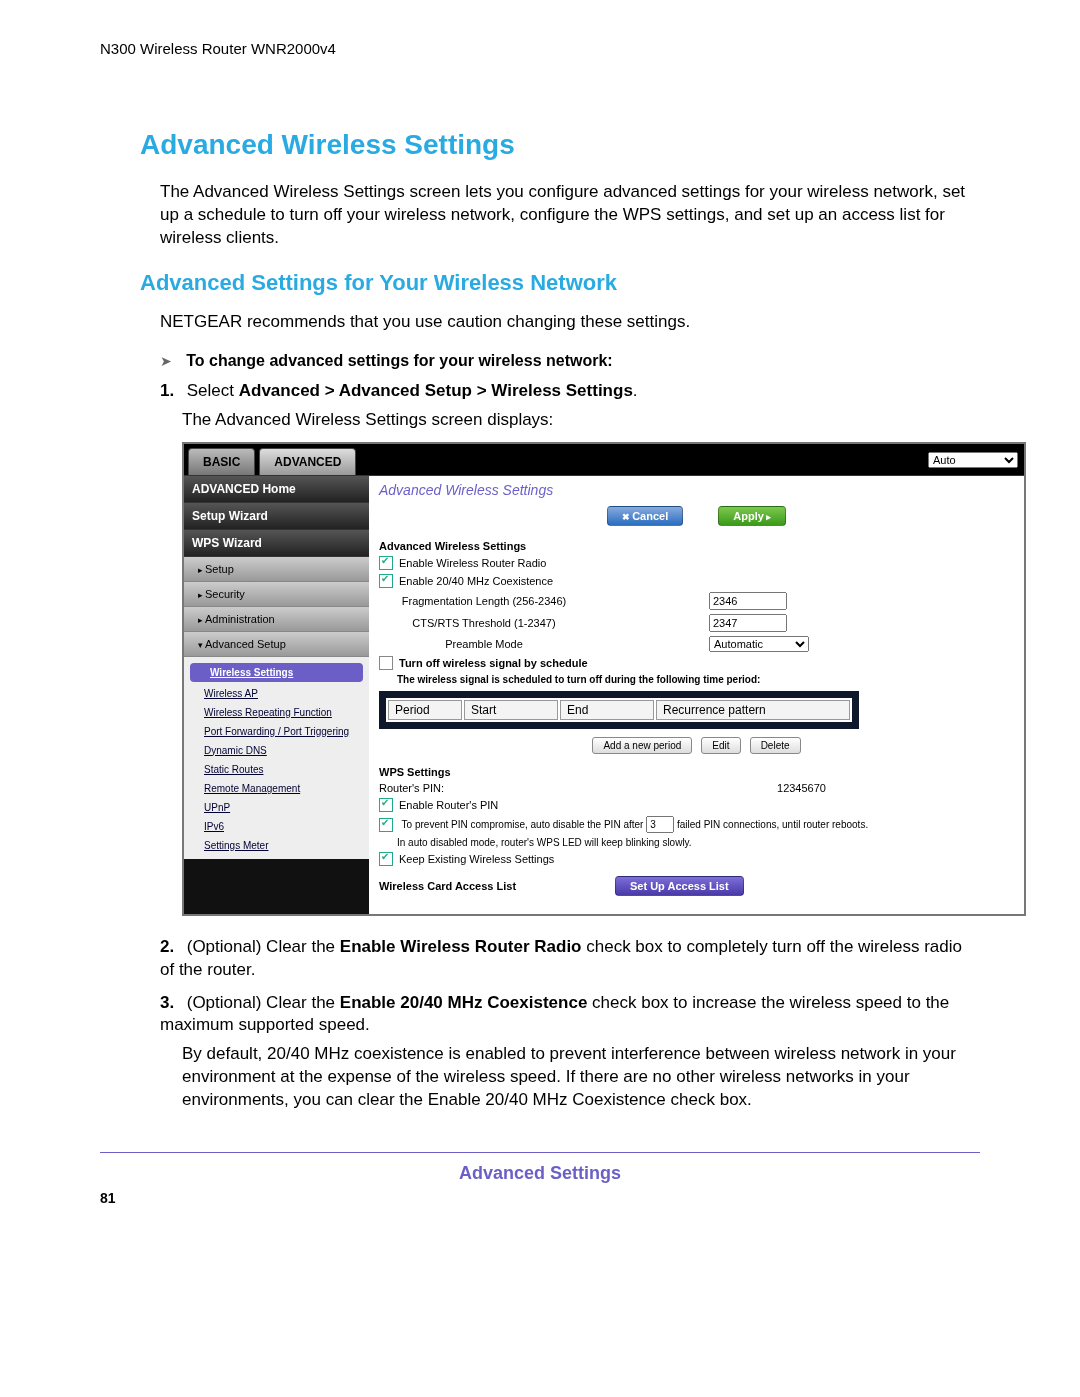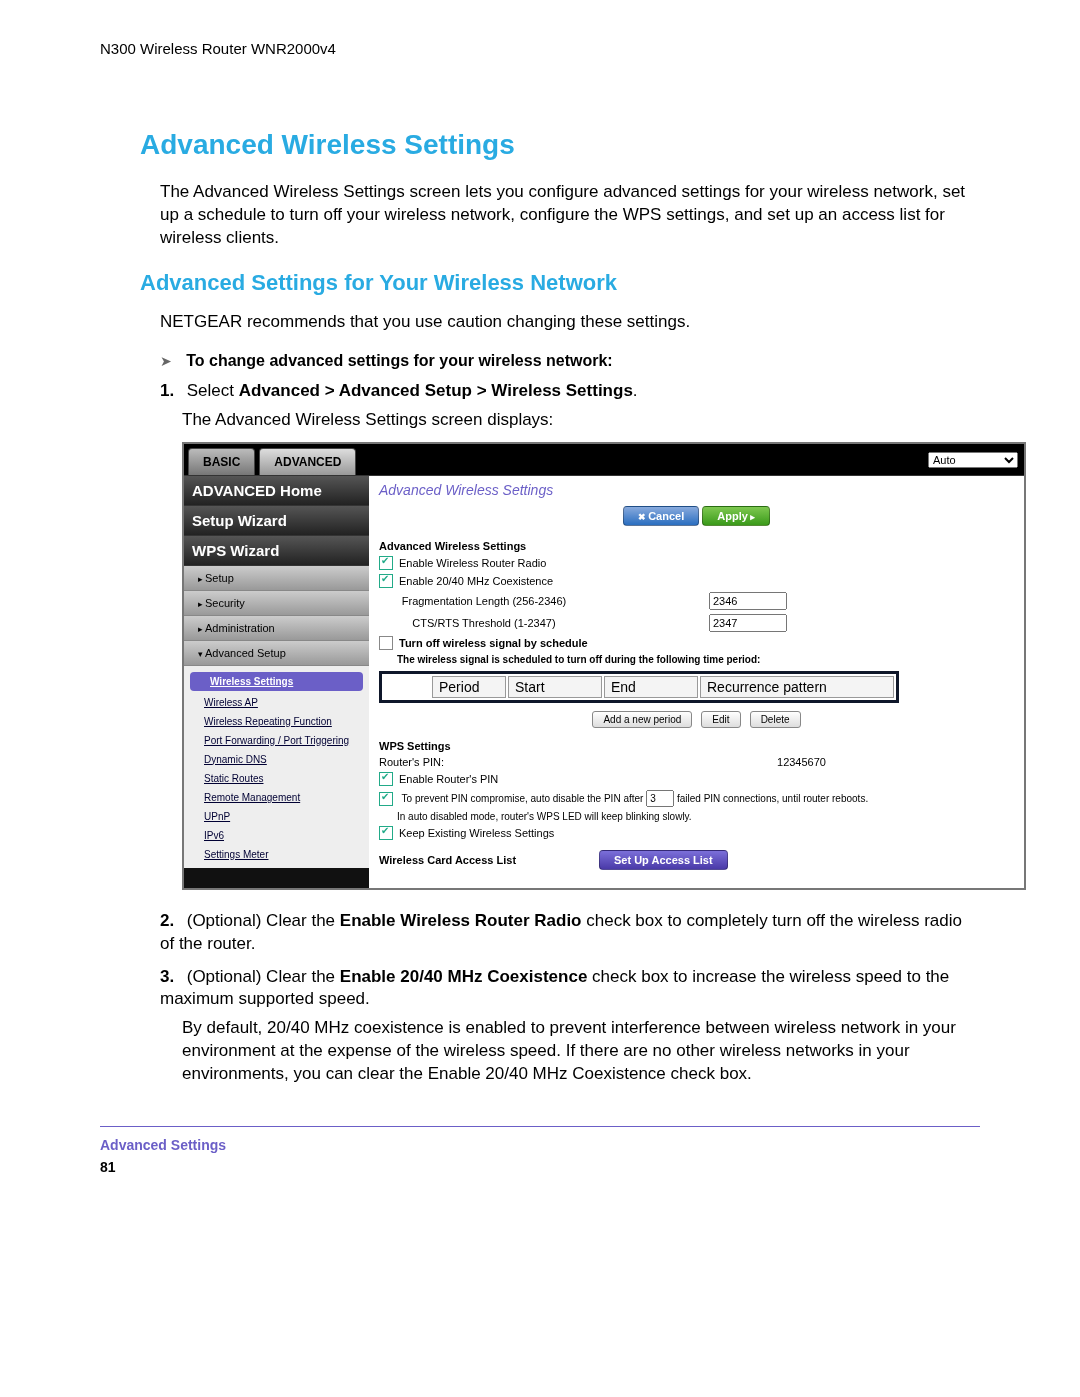"ADVANCED Home" .sidebar .hdr { font-size: 15px -> 12px }
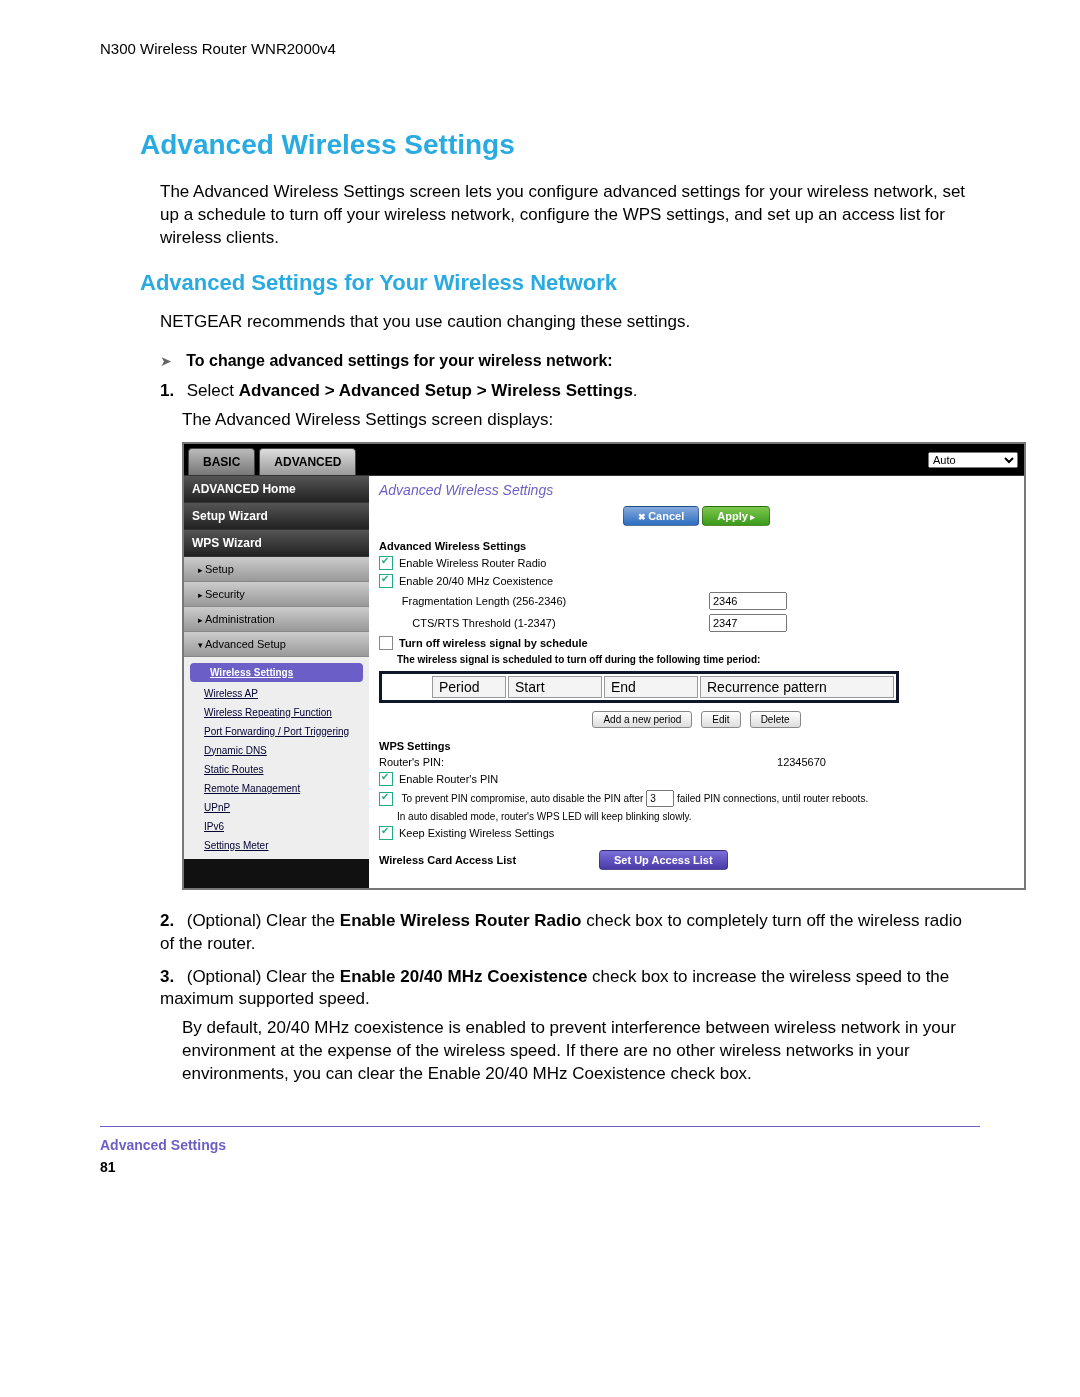"Cancel" .btn { margin: 0 0 -> 0 16px }
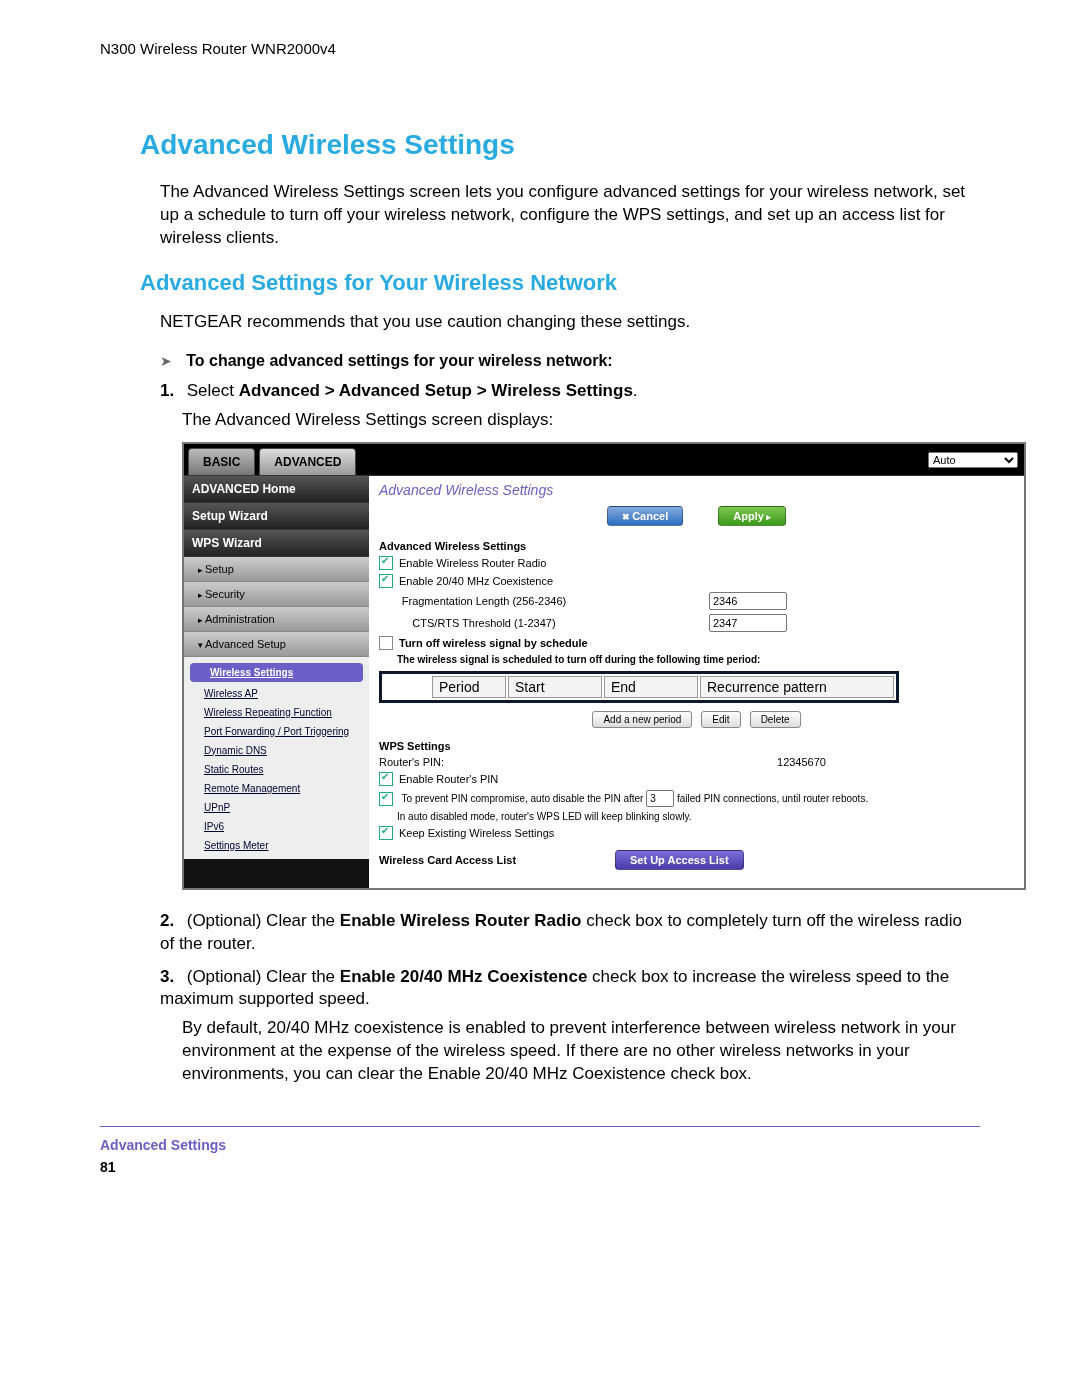"Preamble Mode" div.row { html: none -> <div> <label>Preamble Mode</label> <span></span> <select><option>Automatic</option></select> </div> }
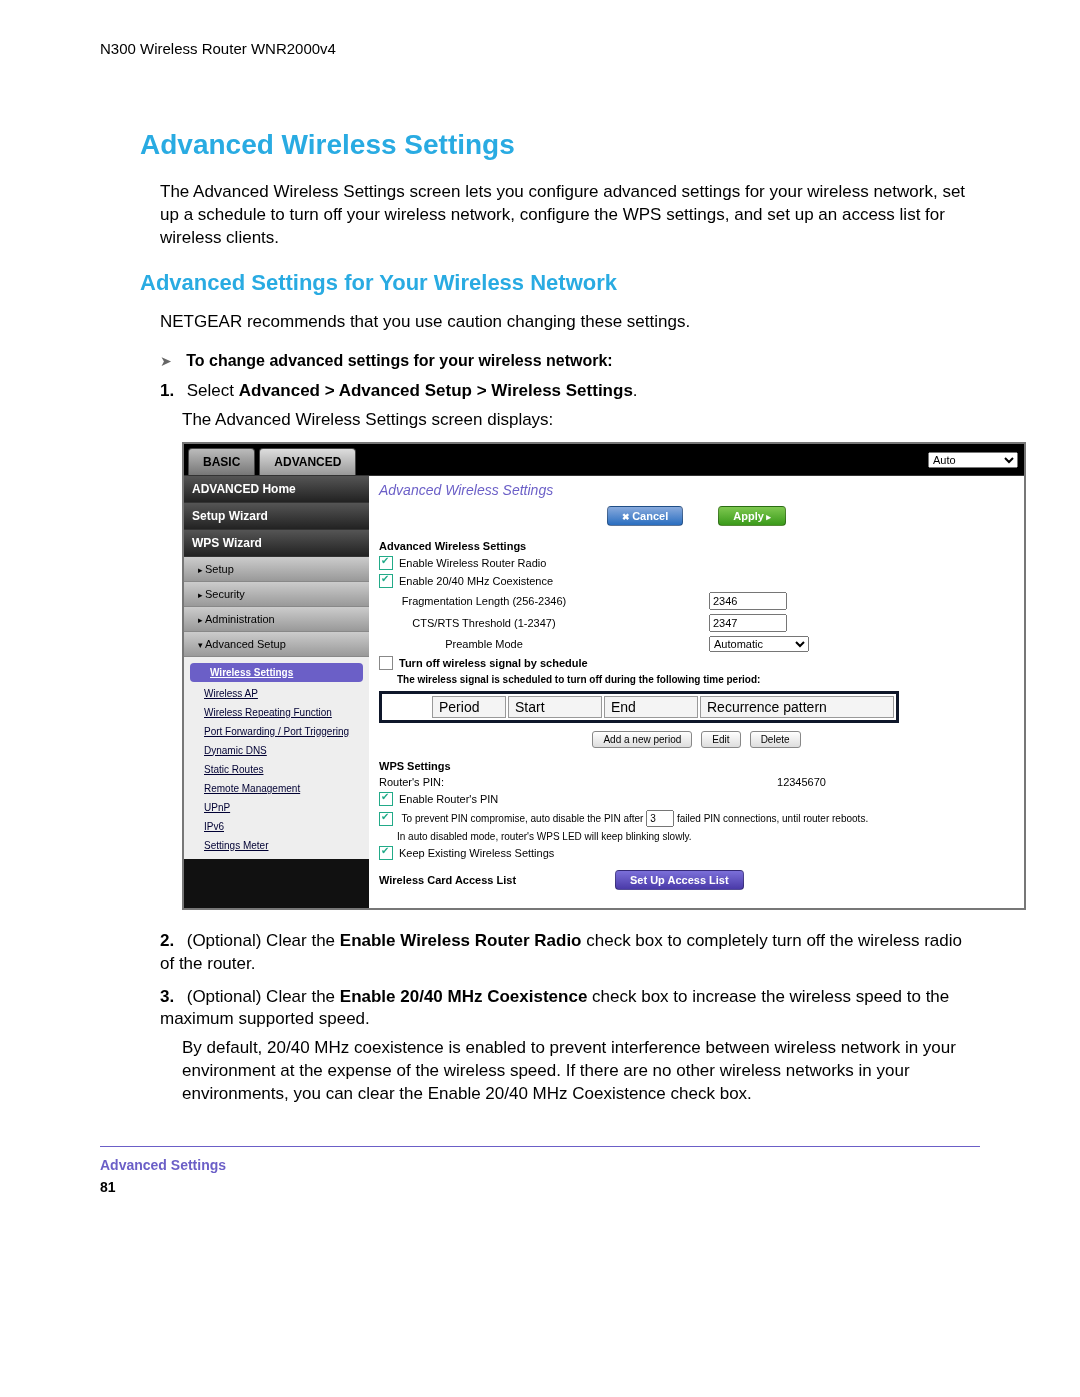"Period" .tbl { border: 3px solid #0f172a -> 7px solid #0f172a; font-size: 14px -> 12px; padding-left: 48px -> none }
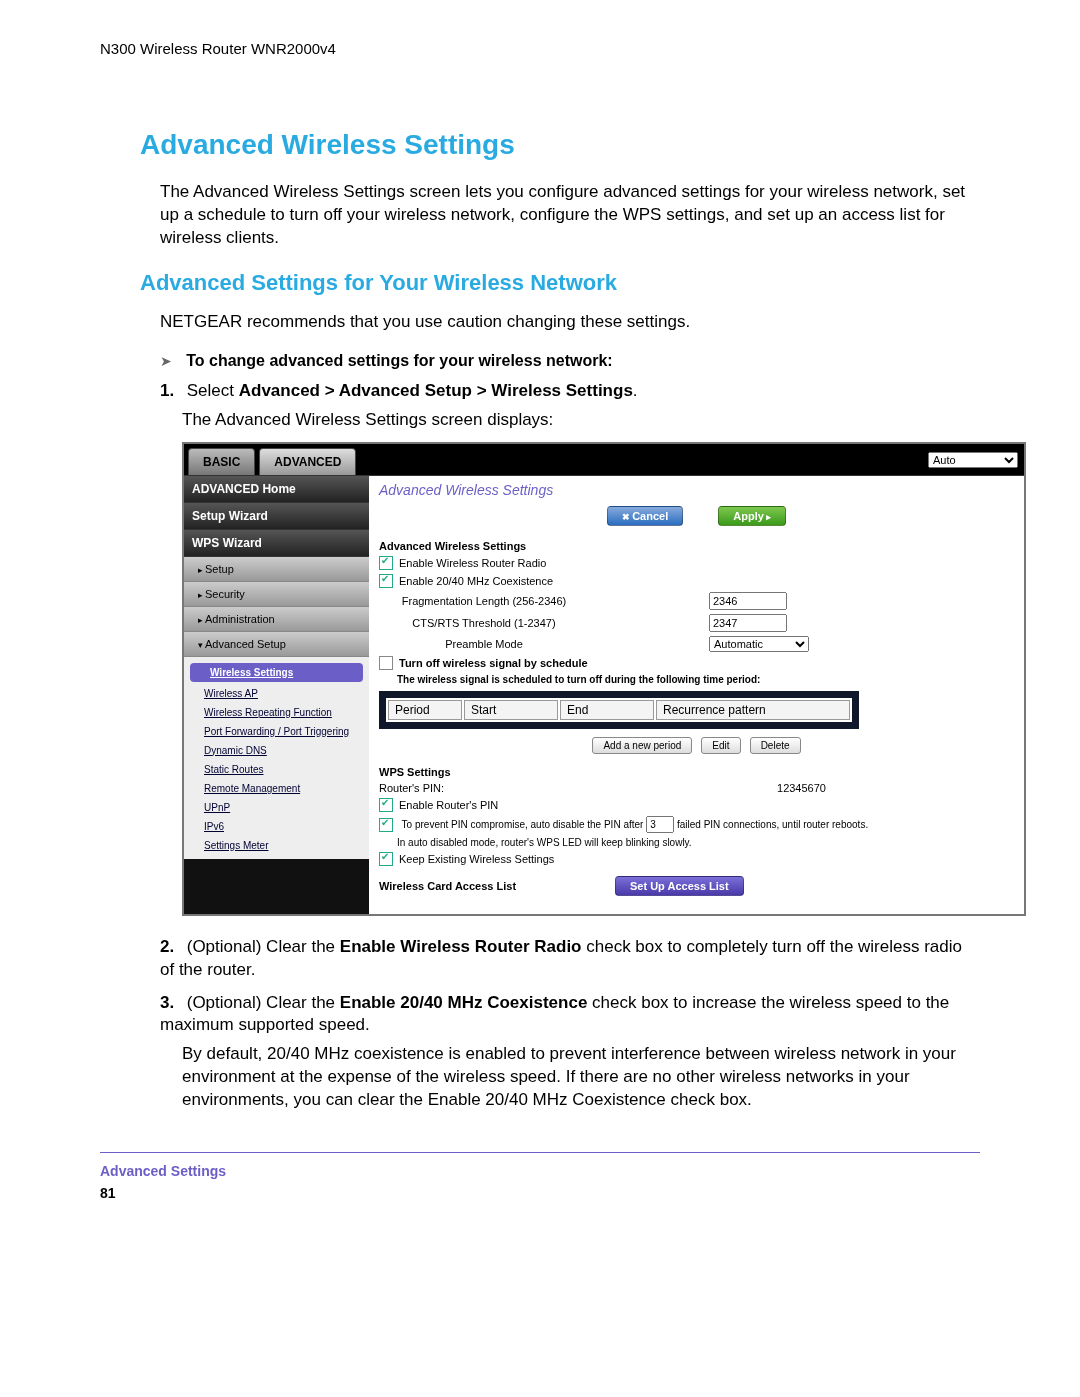"Advanced Settings" .footer-label { font-size: 14px -> 18px; text-align: none -> center }
